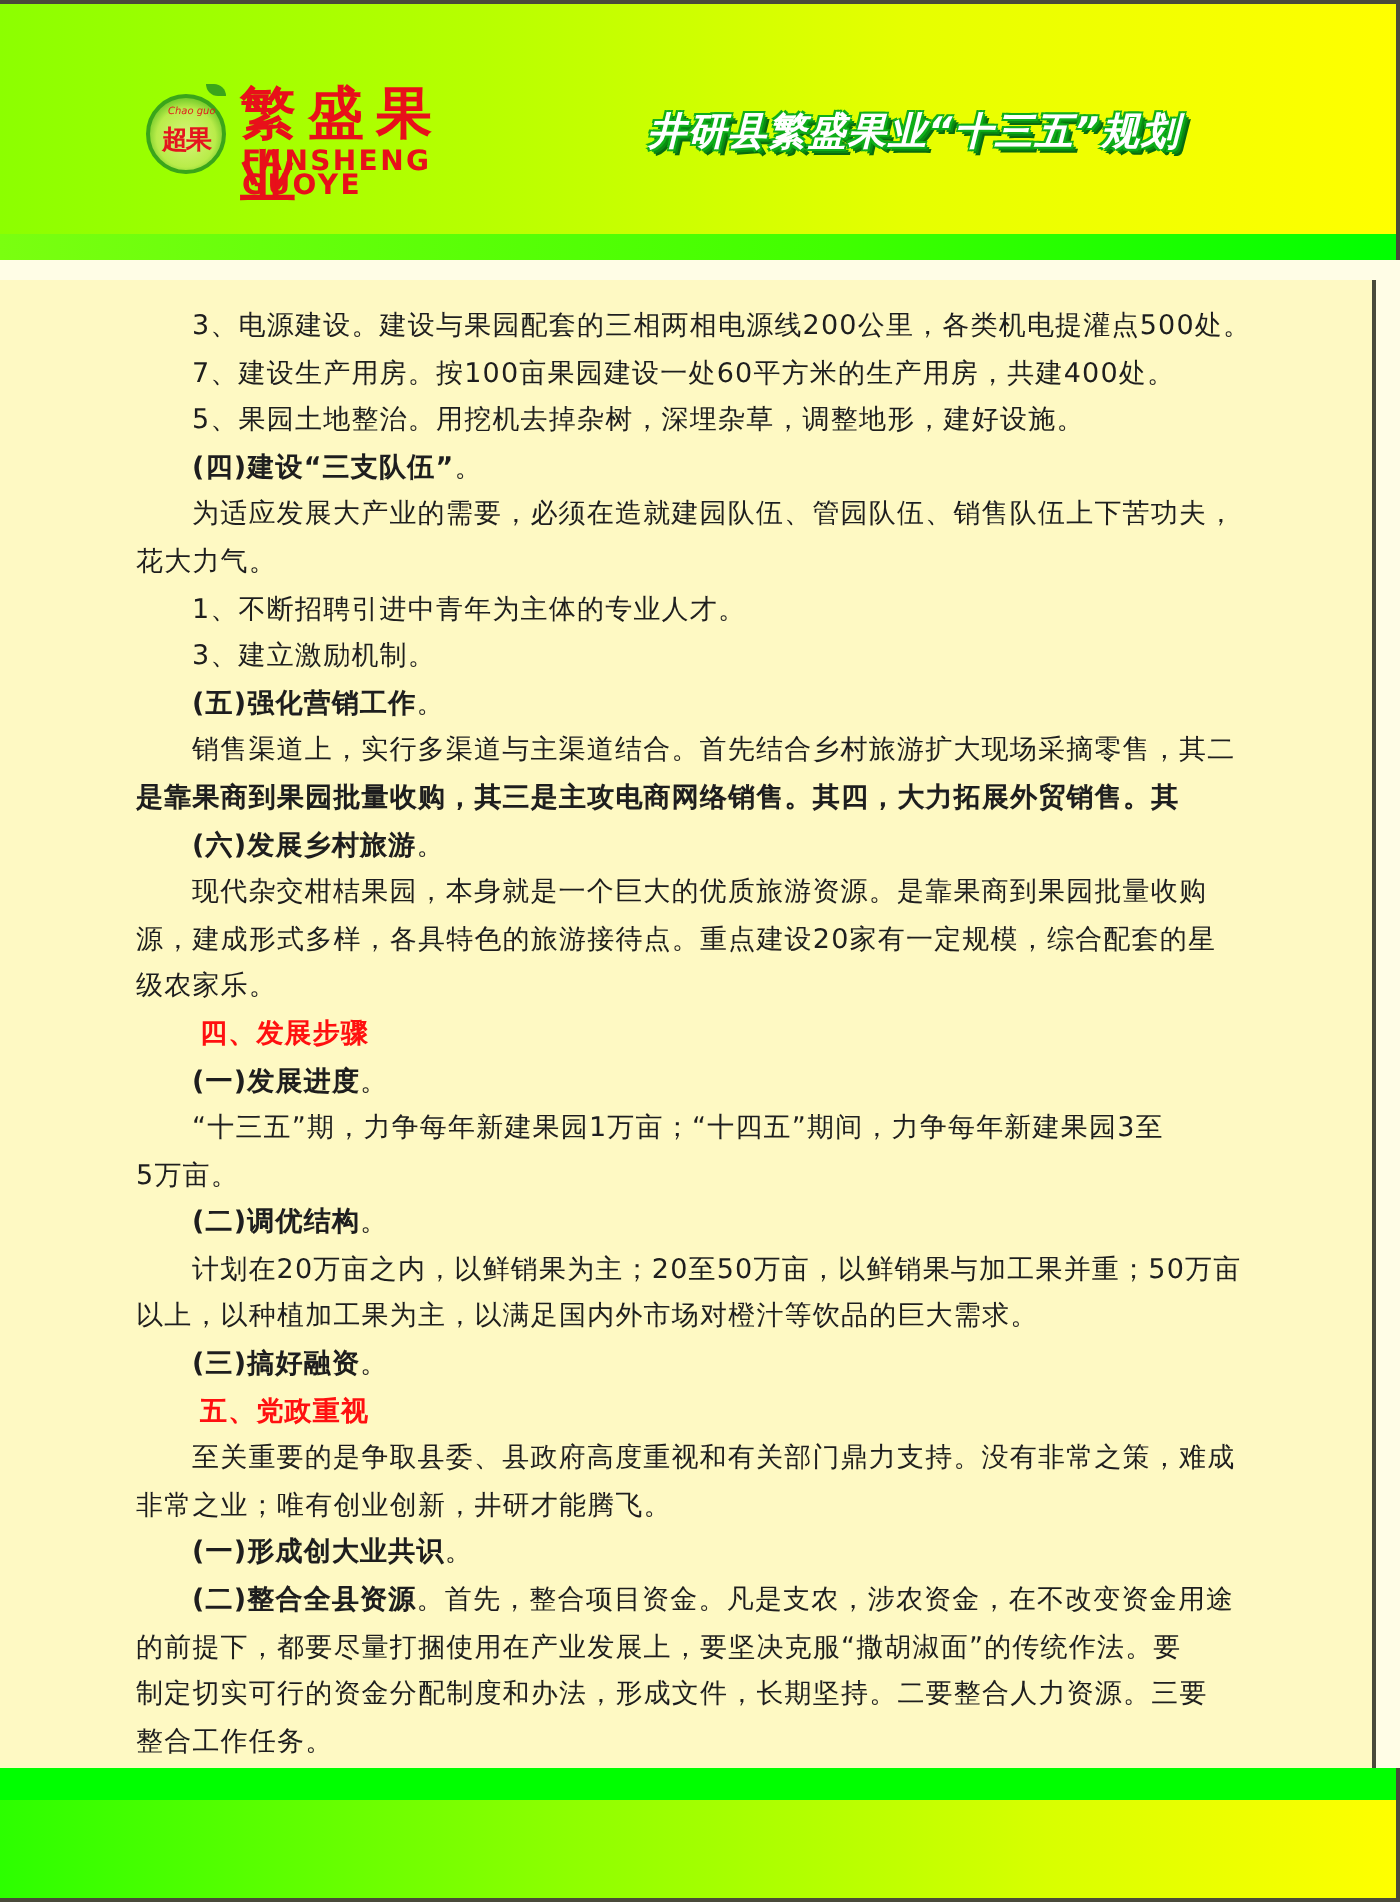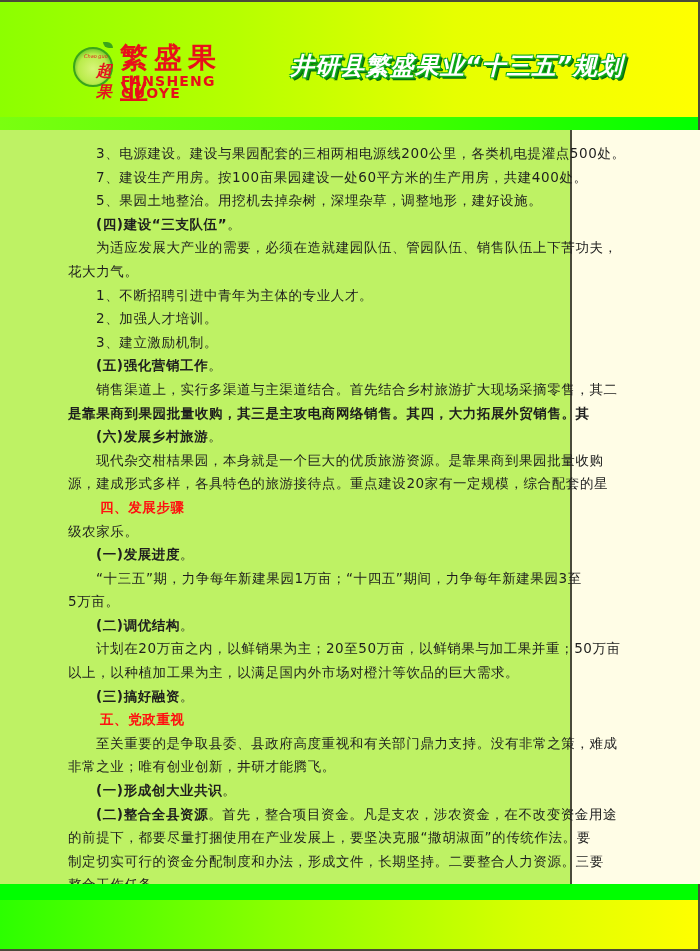"超果" .logo-badge-text { font-size: 16px -> 13px; font-style: italic -> none; margin-left: 15px -> none }
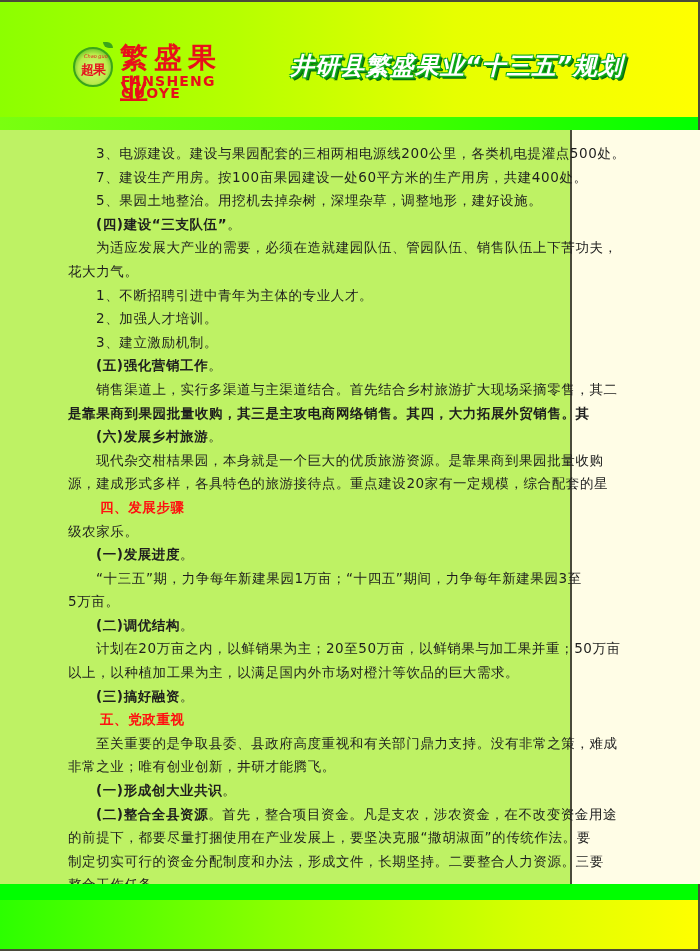"井研县繁盛果业“十三五”规划" .title { font-size: 24px -> 19px; left: 290px -> 324px }
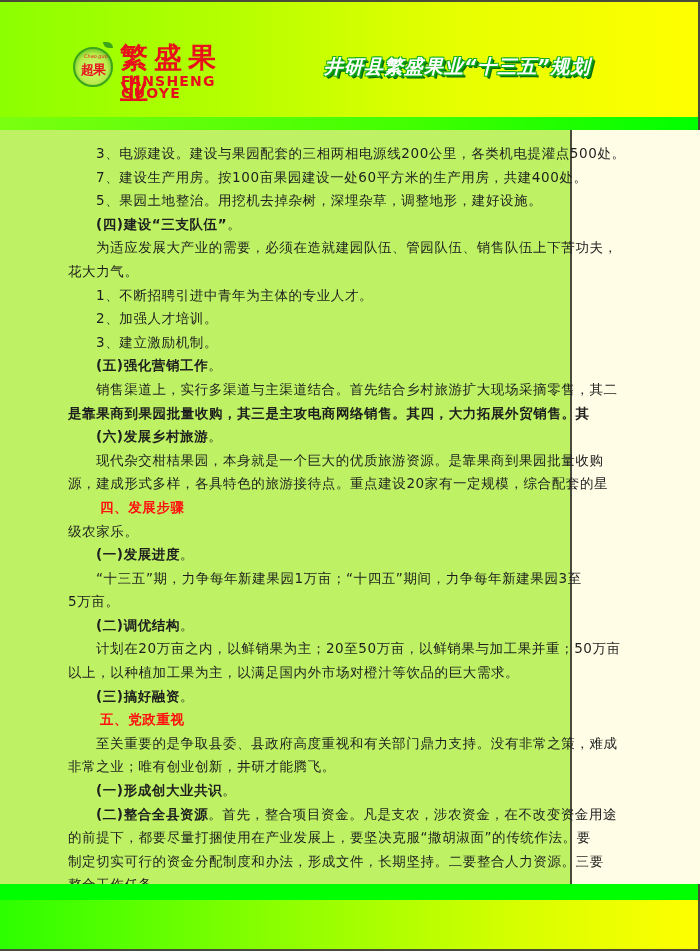"3、电源建设。建设与果园配套的三相两相电源线200公里，各类机电提灌点500处。" .content { background: #bef264 -> #fef9c3; top: 130px -> 140px; width: 572px -> 688px }
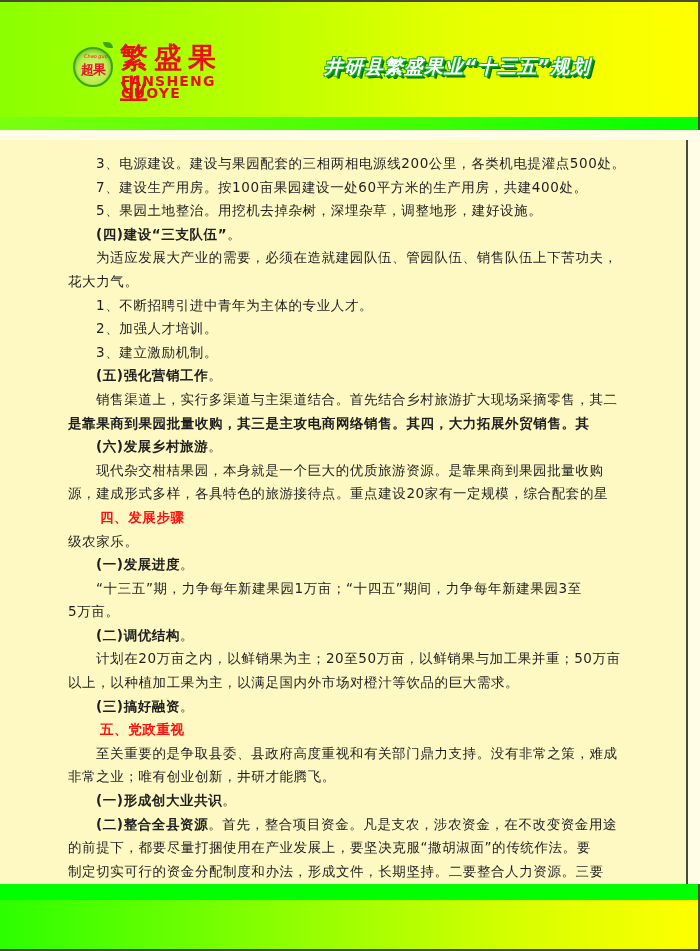"2、加强人才培训。" div.line { html: <div>2、加强人才培训。</div> -> none }
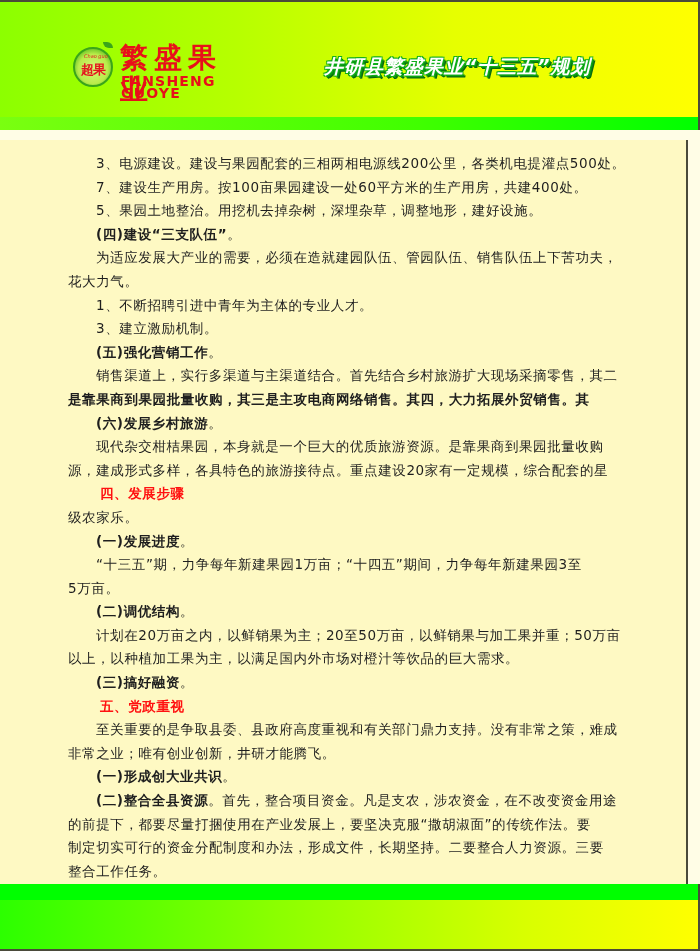"四、发展步骤" div.line { order: before "级农家乐。" -> after "级农家乐。" }
